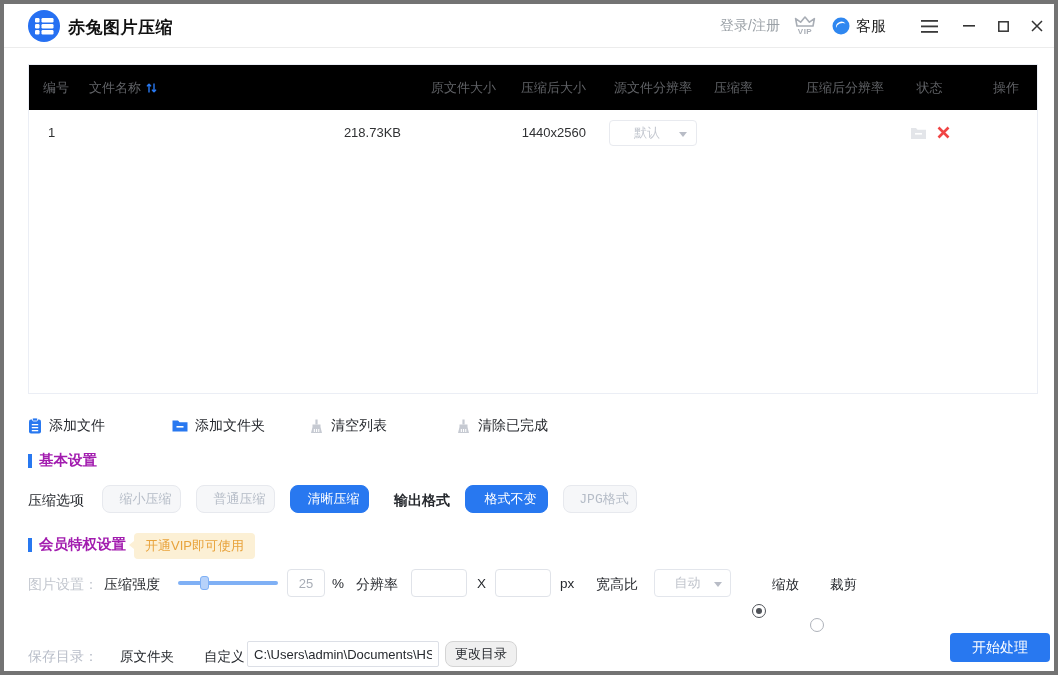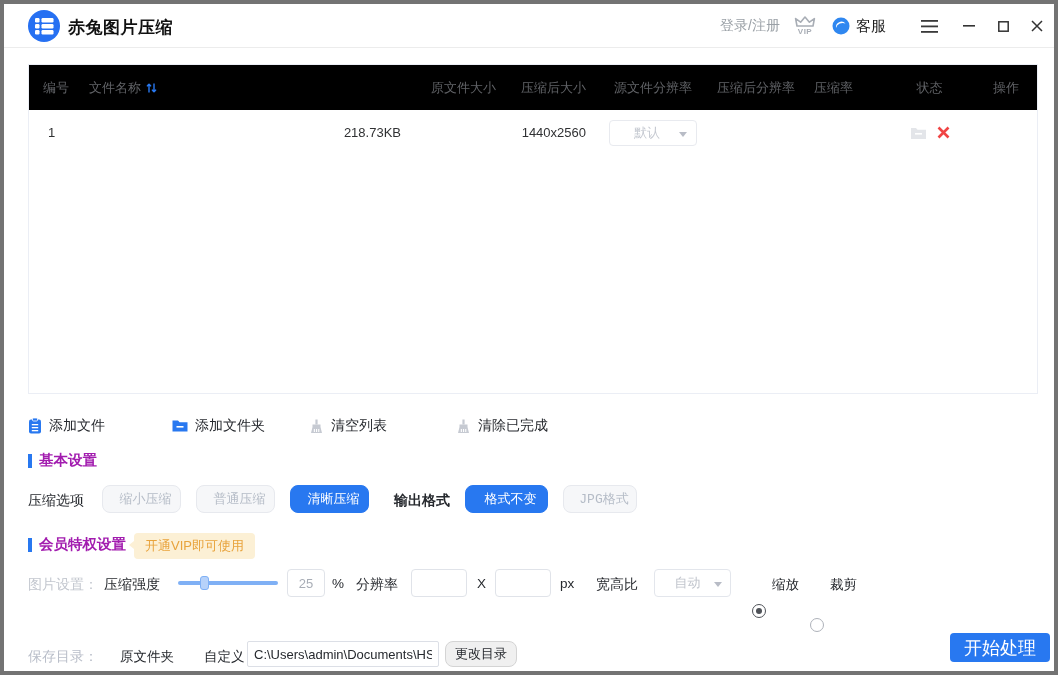"压缩后分辨率" div.cell { order: before "压缩率" -> after "压缩率" }
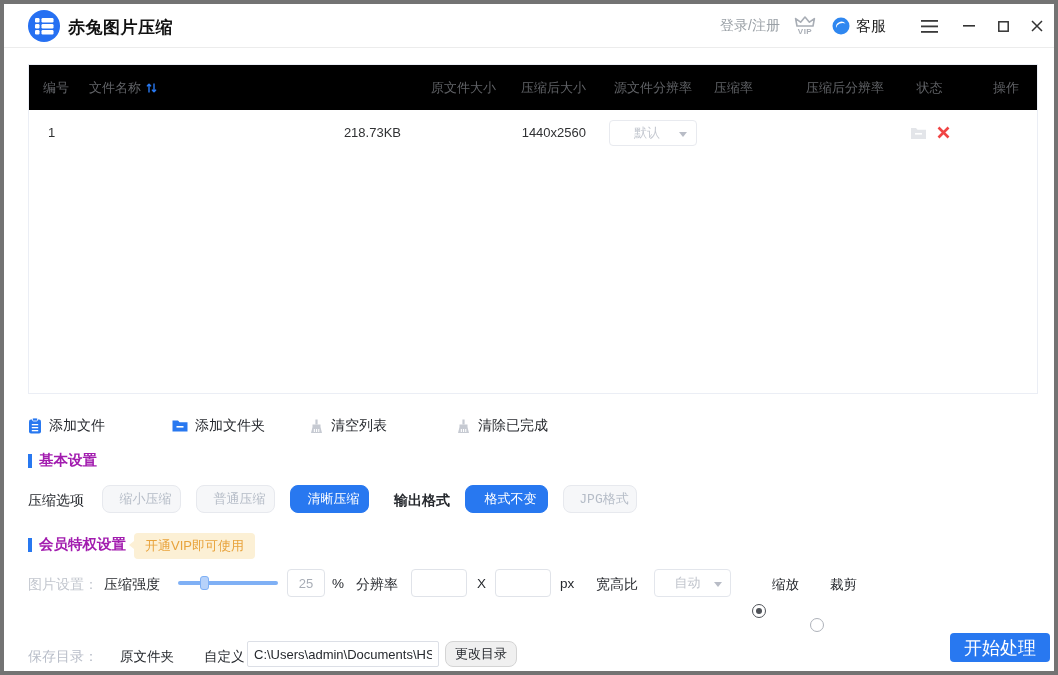"开始处理" .start-btn { font-size: 18px -> 14px }
